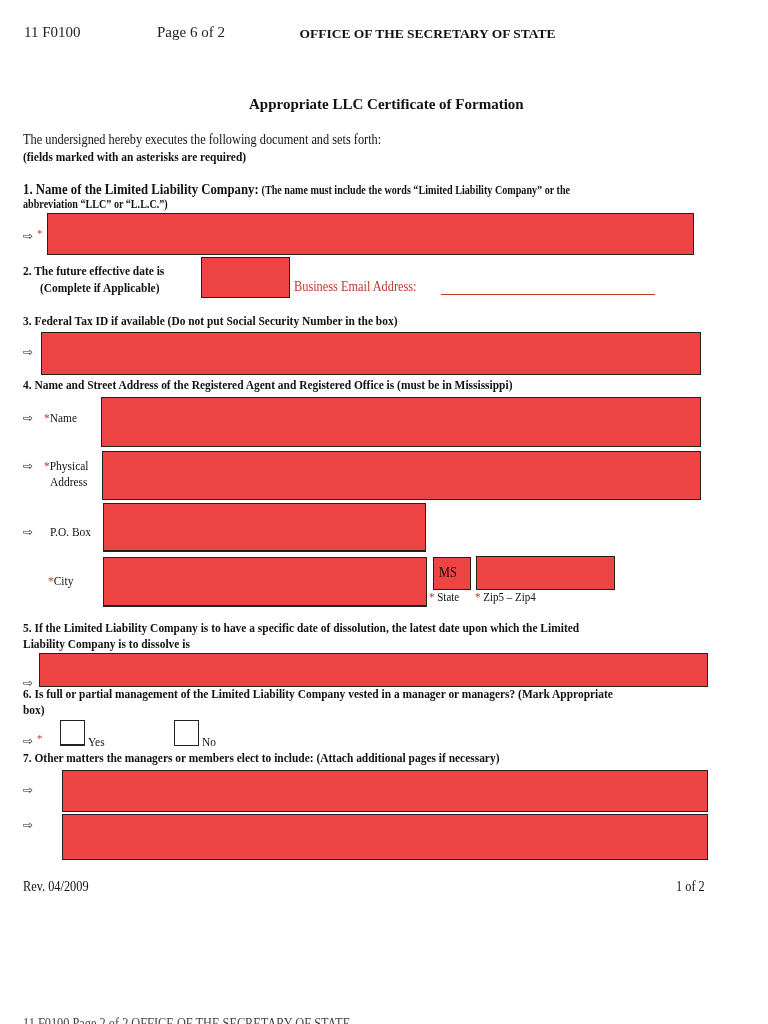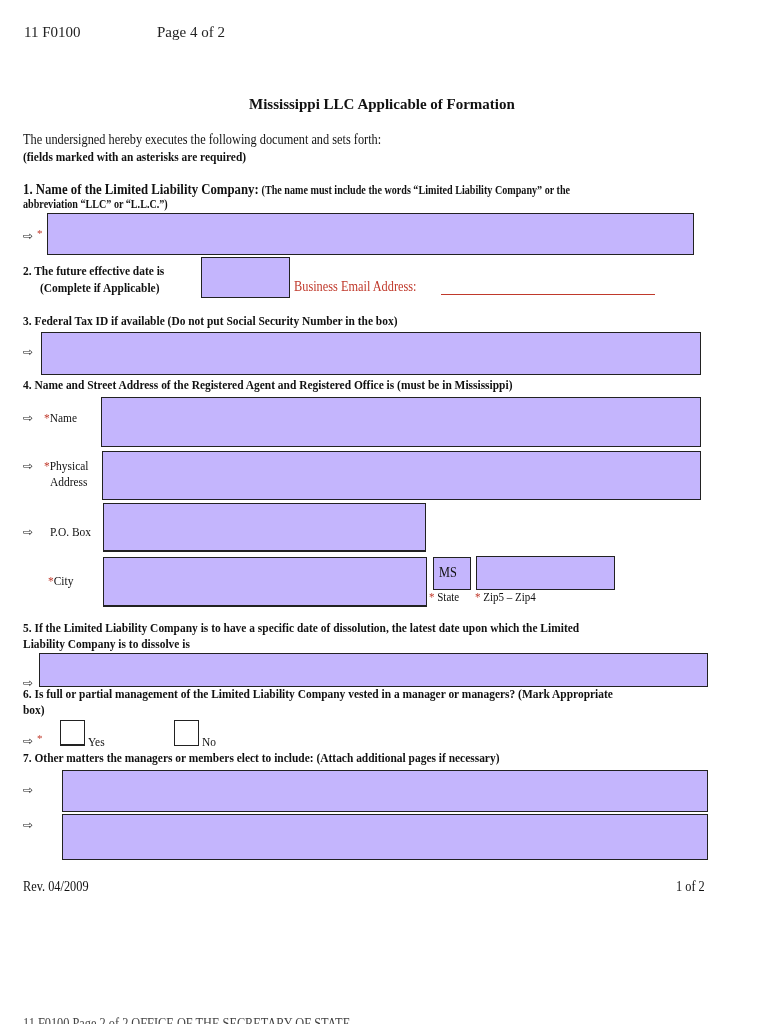"Page 4 of 2" div.abs { text: 4 -> 6 }
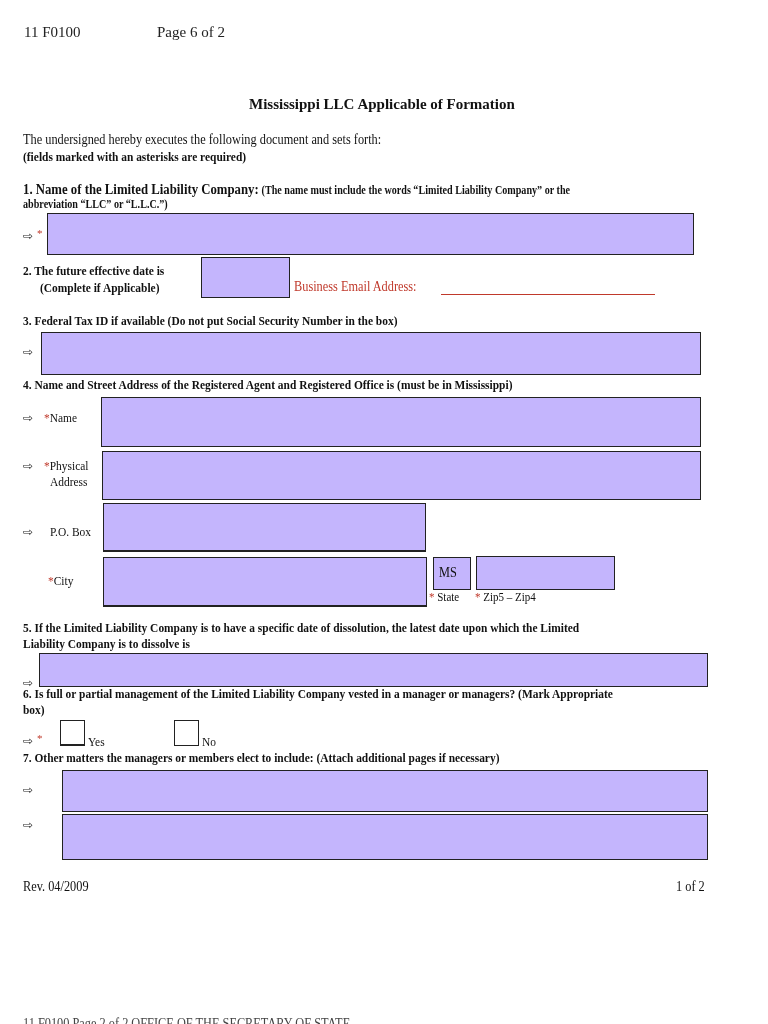"OFFICE OF THE SECRETARY OF" div { html: none -> <div>OFFICE OF THE SECRETARY OF STATE</div> }
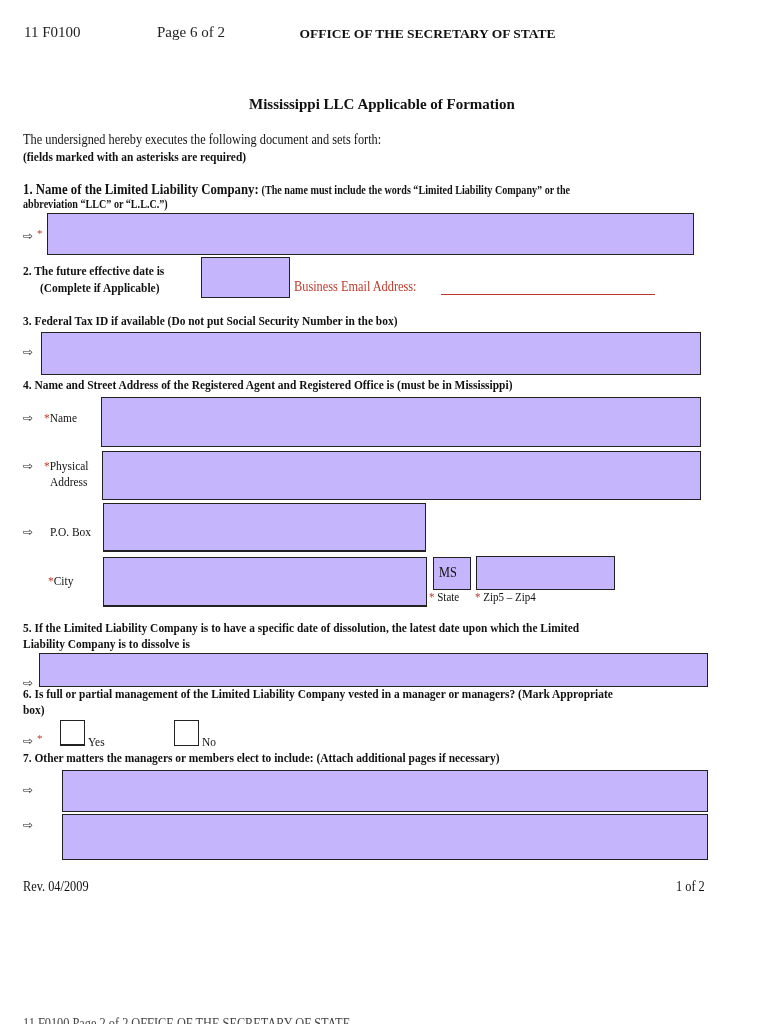"Mississippi LLC Applicable of Formation" div.abs { text: Mississippi LLC Applicable -> Appropriate LLC Certificate }
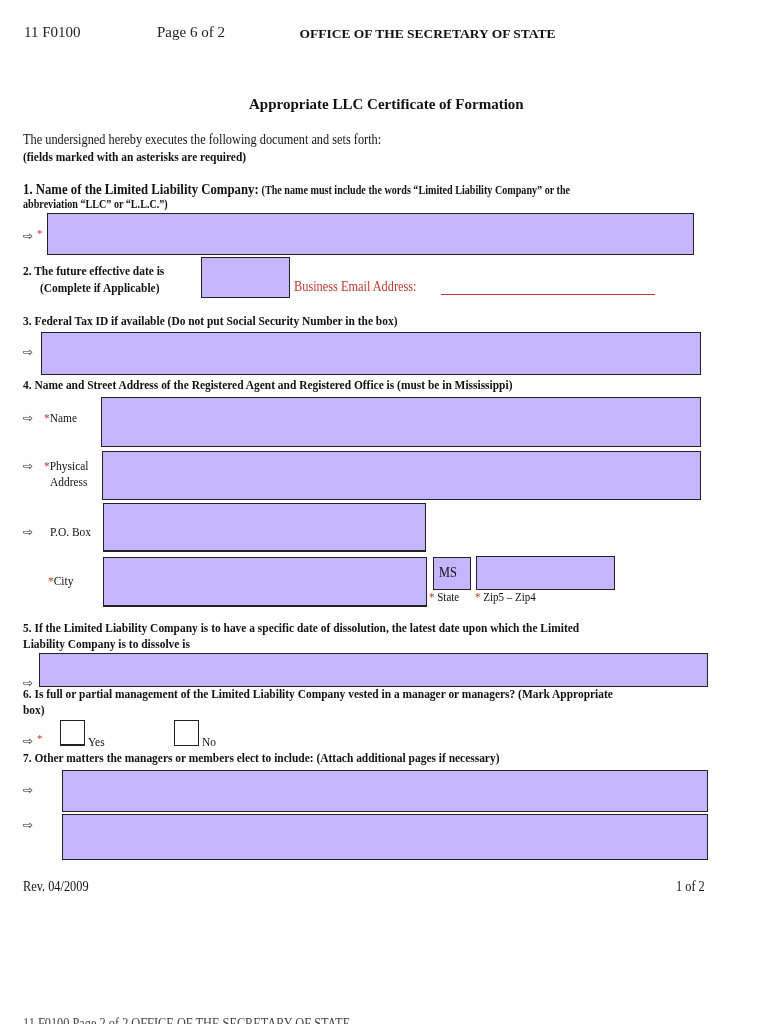"MS" .box { background: #c4b5fd -> #ef4444 }
